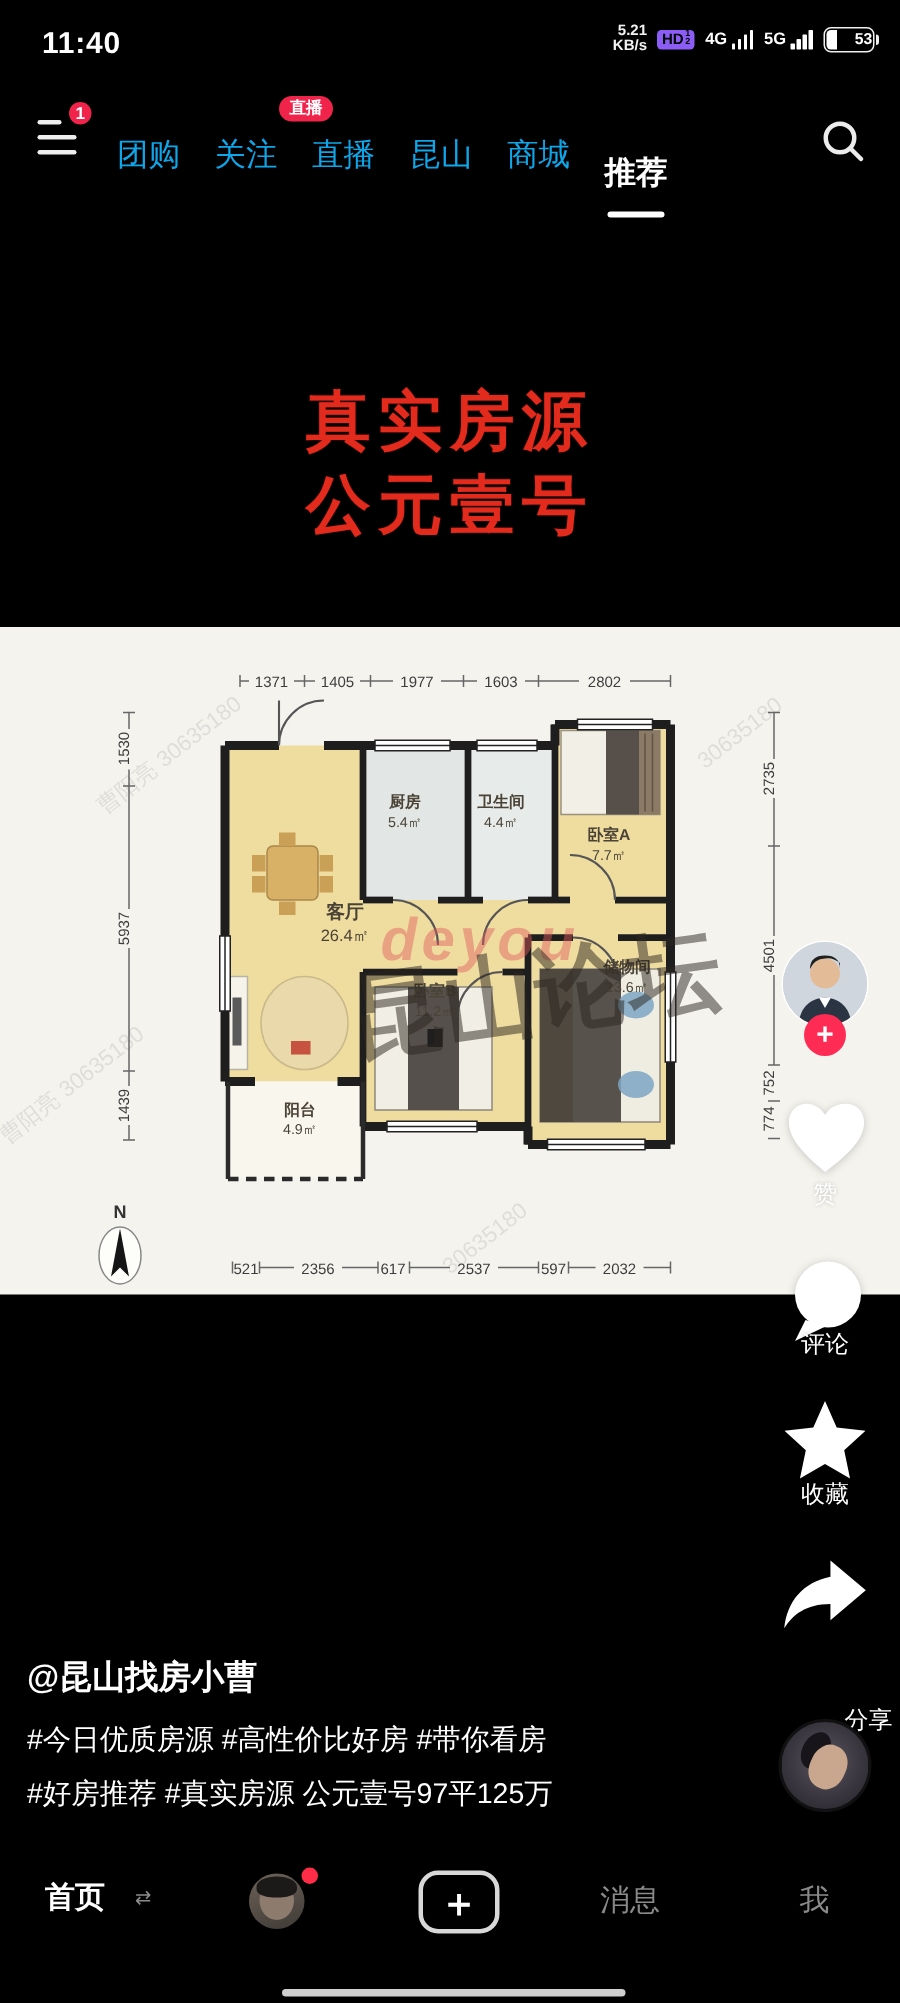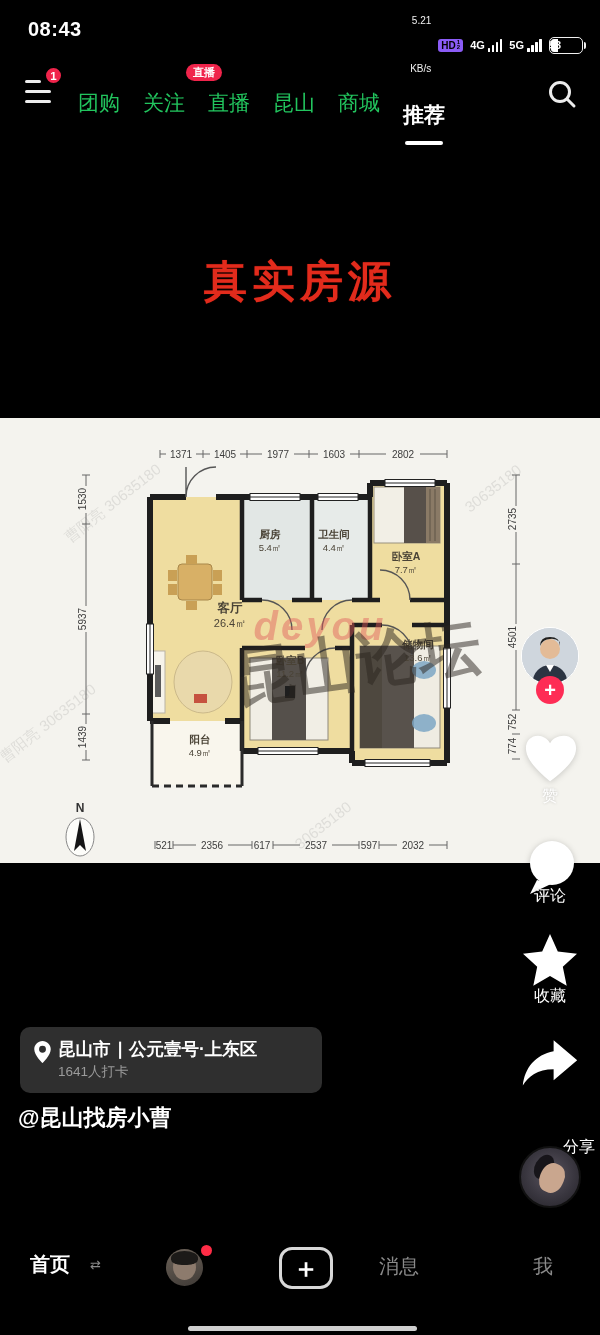"08:43" div.abs { text: 08:43 -> 11:40 }
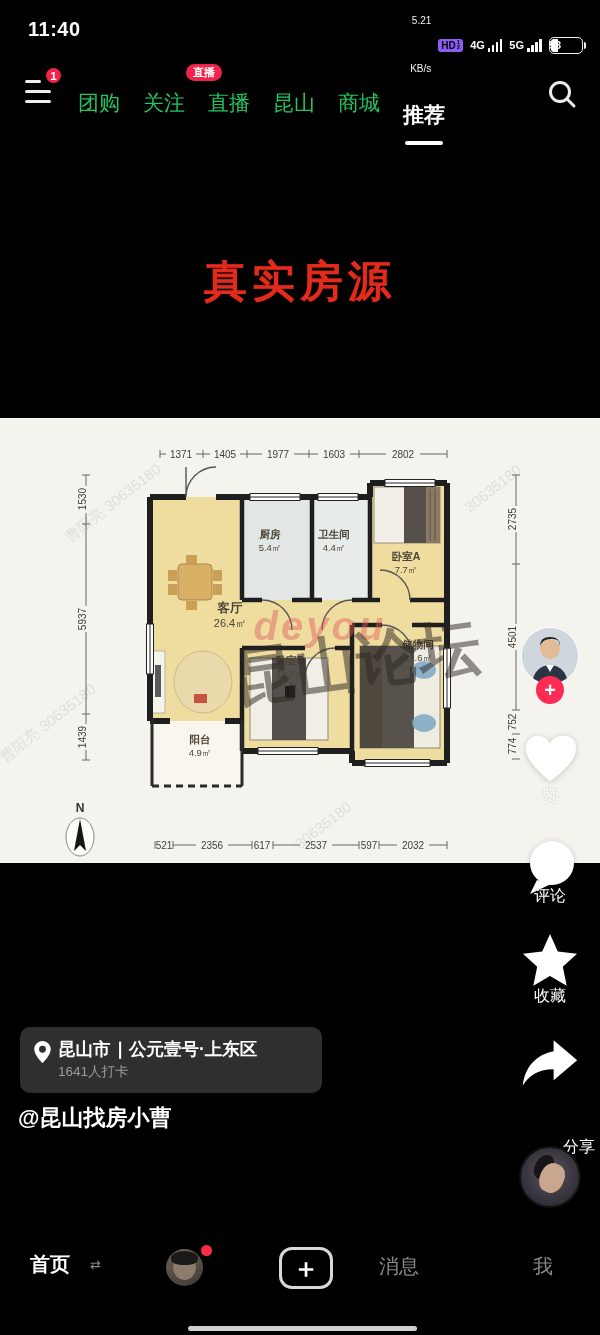"5.21" .speed { font-weight: 400 -> 700; gap: 38px -> none }
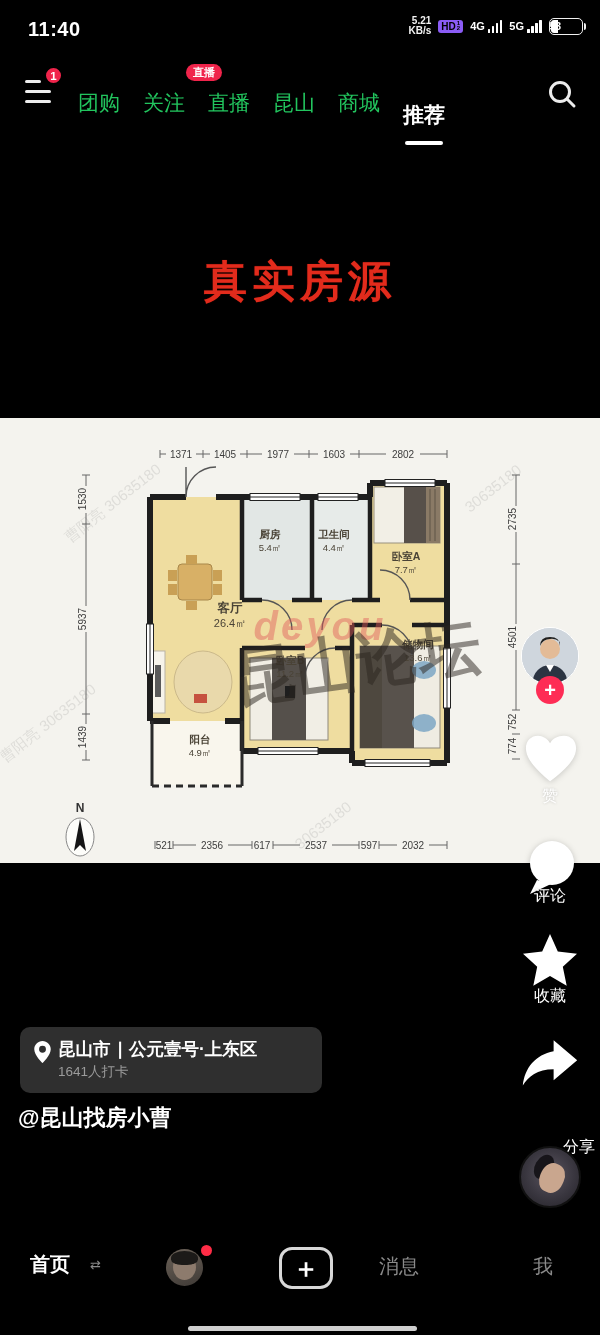"53" .batt .shell { justify-content: flex-start -> flex-end }
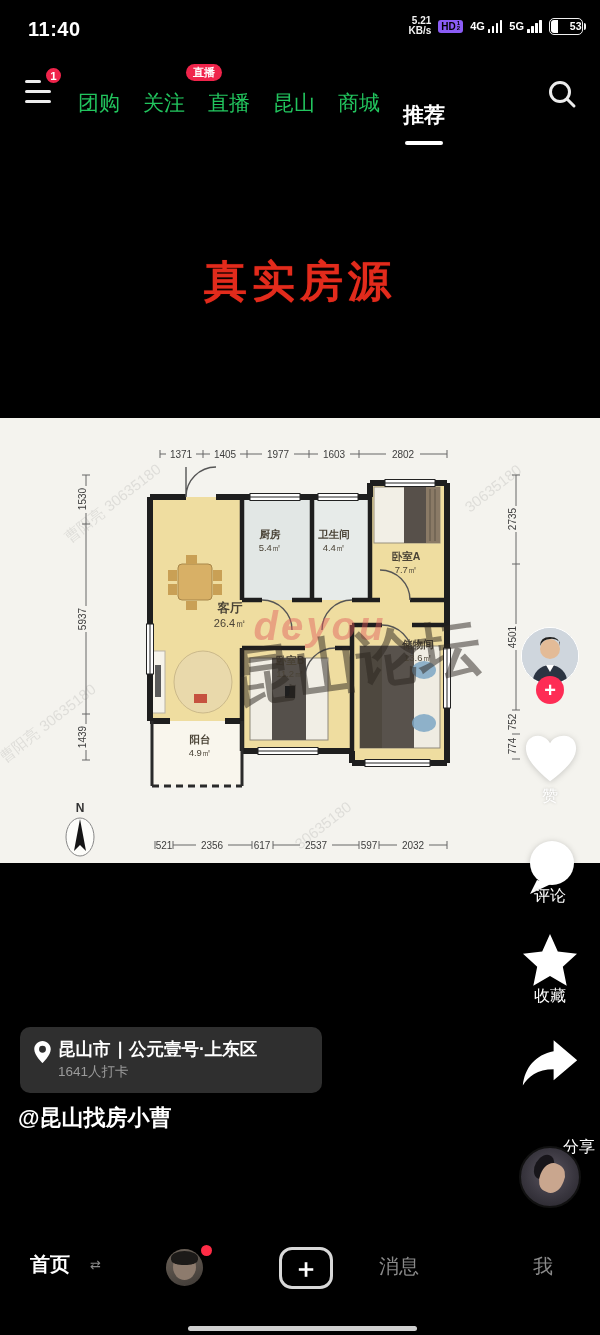"团购" .tab { color: #22c55e -> #0ea5e9 }
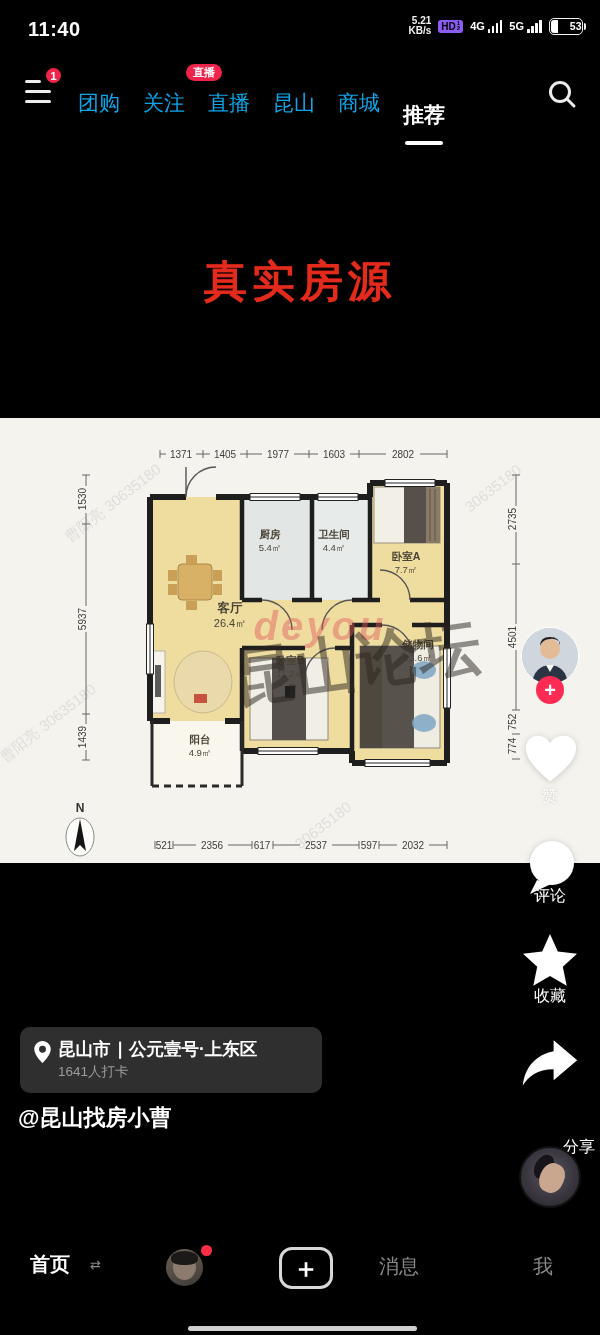"公元壹号" div { html: none -> <div>公元壹号</div> }
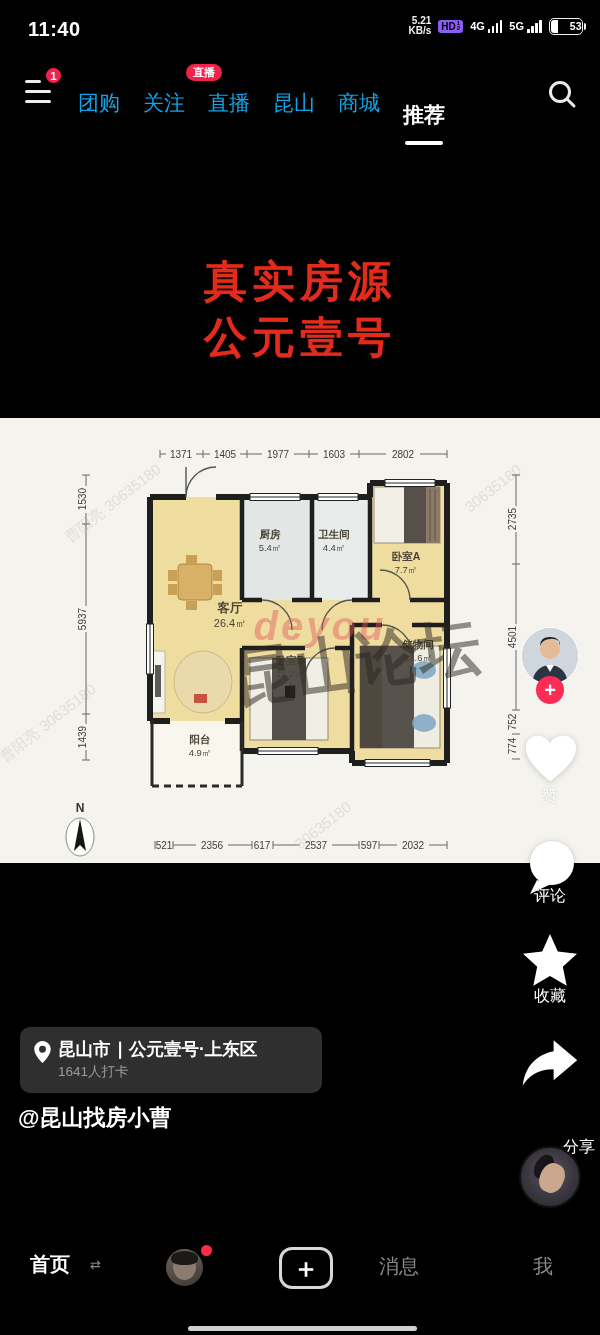"昆山市 ∣ 公元壹号·上东区" div.abs { html: <div> <span> <svg> <path></path> </svg> </span> <div>昆山市 ∣ 公元壹号·上东区</div> <div>1641人打卡</div> </div> -> none }
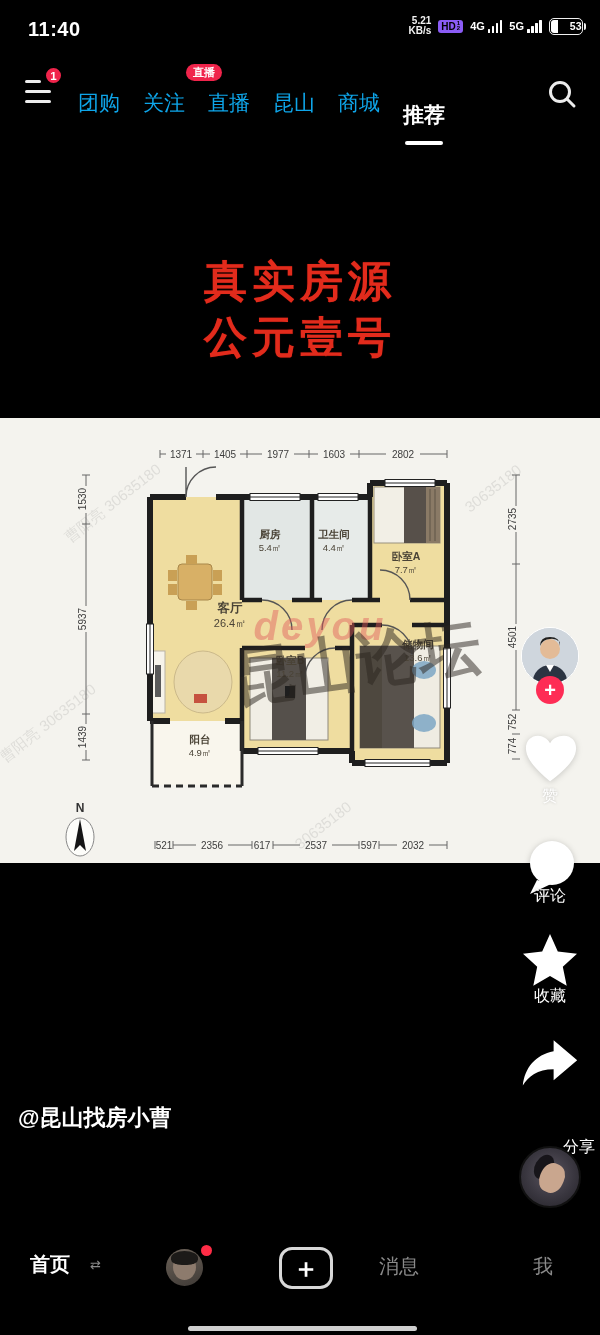"#今日优质房源 #高性价比好房 #带你看房" div.abs { html: none -> <div> <div>#今日优质房源 #高性价比好房 #带你看房</div> <div>#好房推荐 #真实房源 公元壹号97平125万</div> </div> }
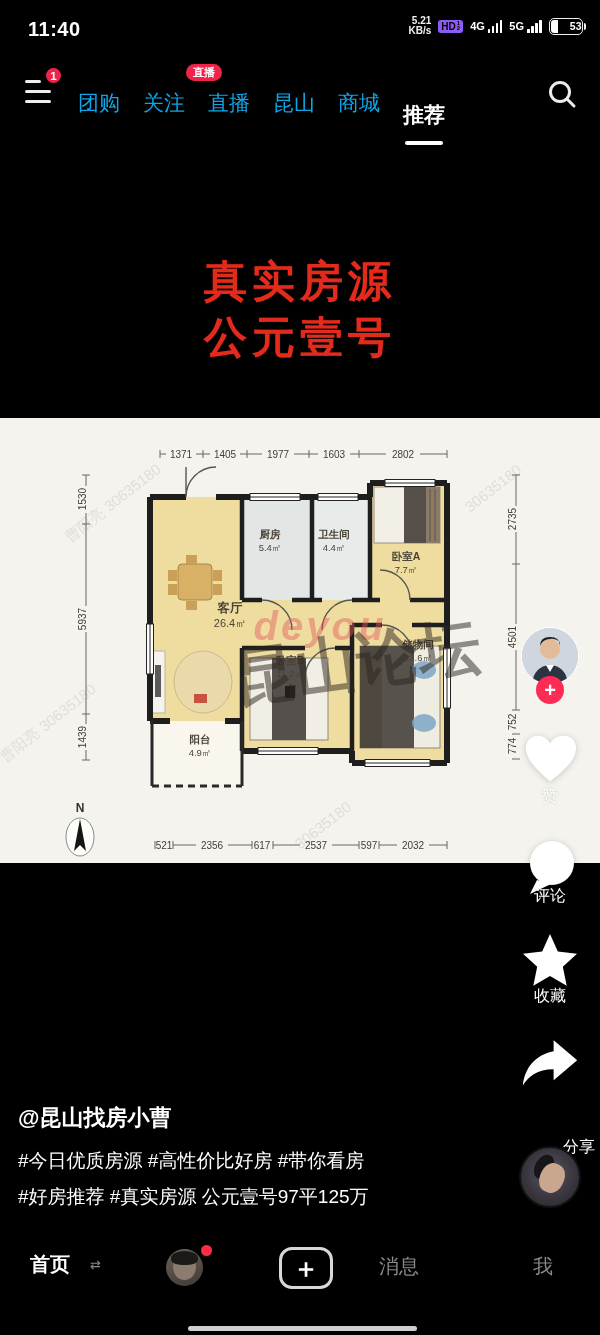"消息" div.abs { left: 379px -> 400px }
